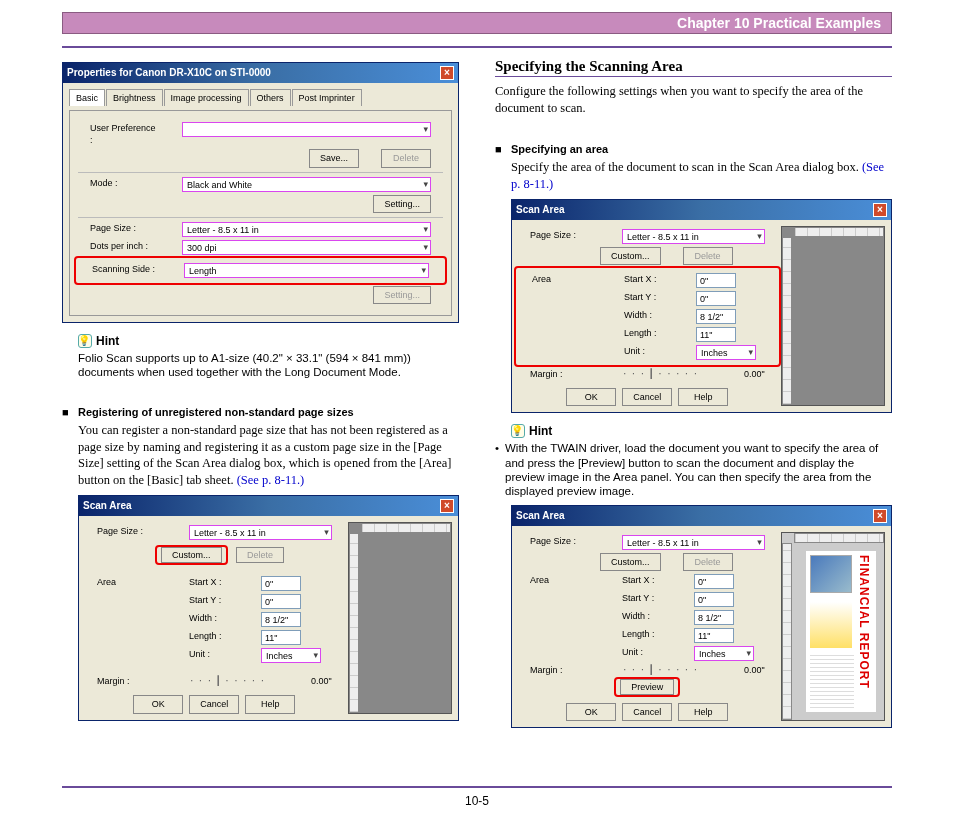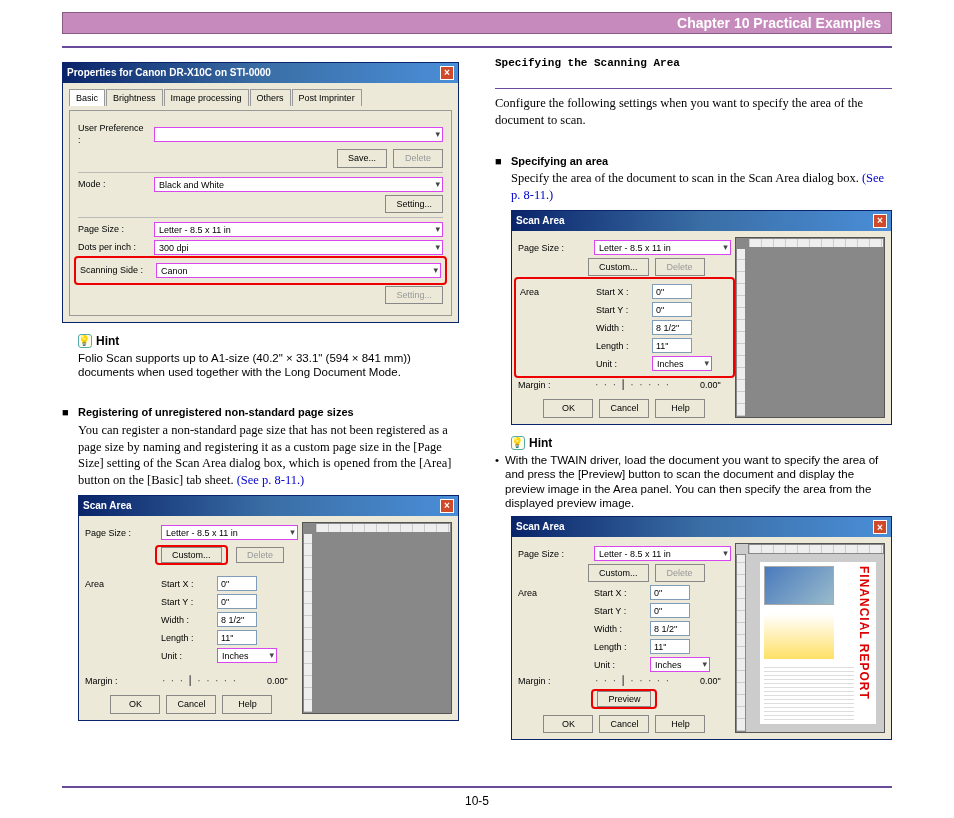"Specifying the Scanning Area" .h2 { font-family: Liberation Mono, monospace -> Liberation Serif, serif; font-size: 11px -> 15px; margin-bottom: 17px -> 0 }
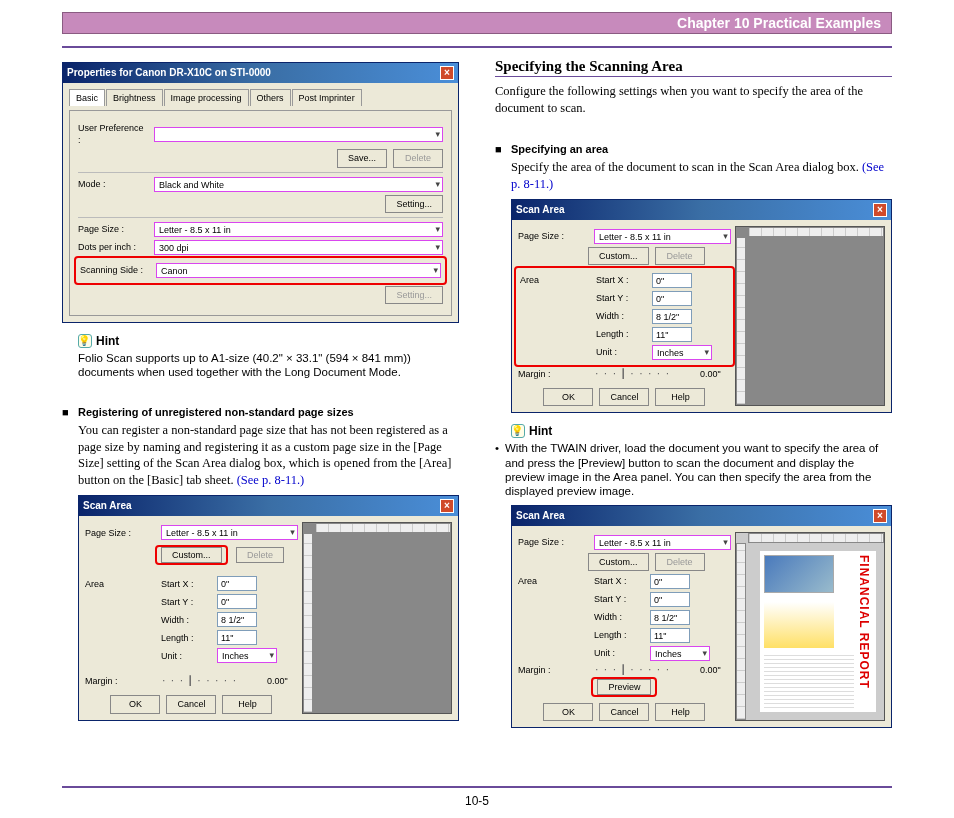"User Preference :" .row { align-items: center -> flex-start; gap: 6px -> 22px; margin: 3px 0 -> 3px 12px }
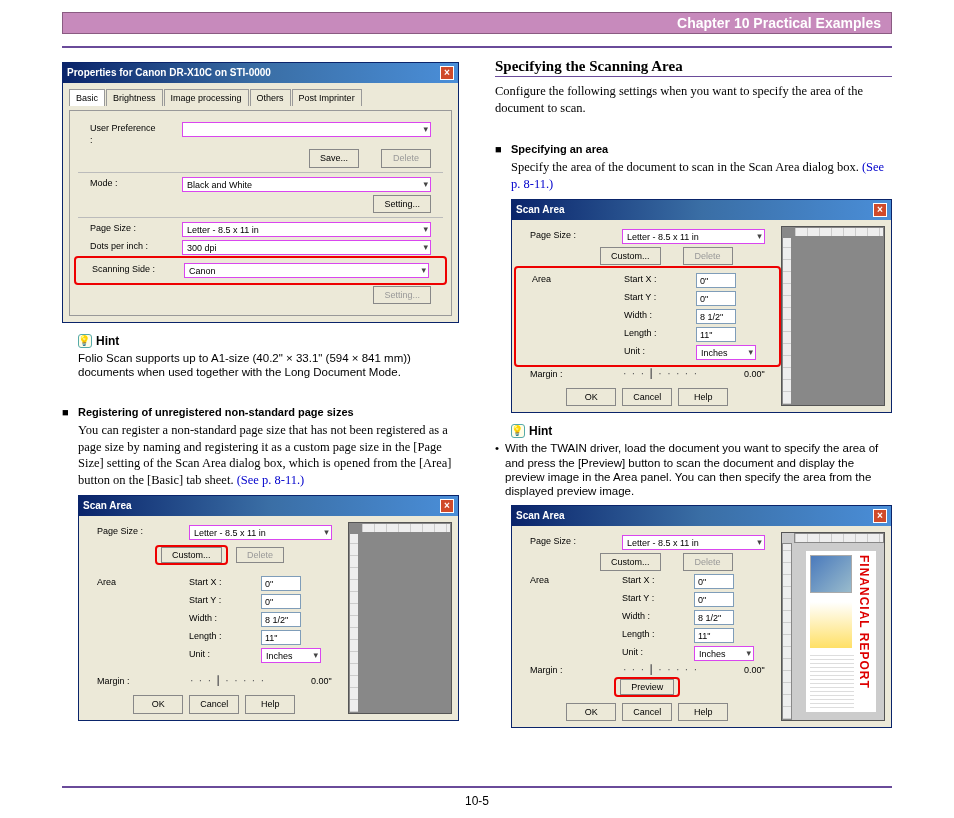"Canon" span.combo { text: Canon -> Length }
